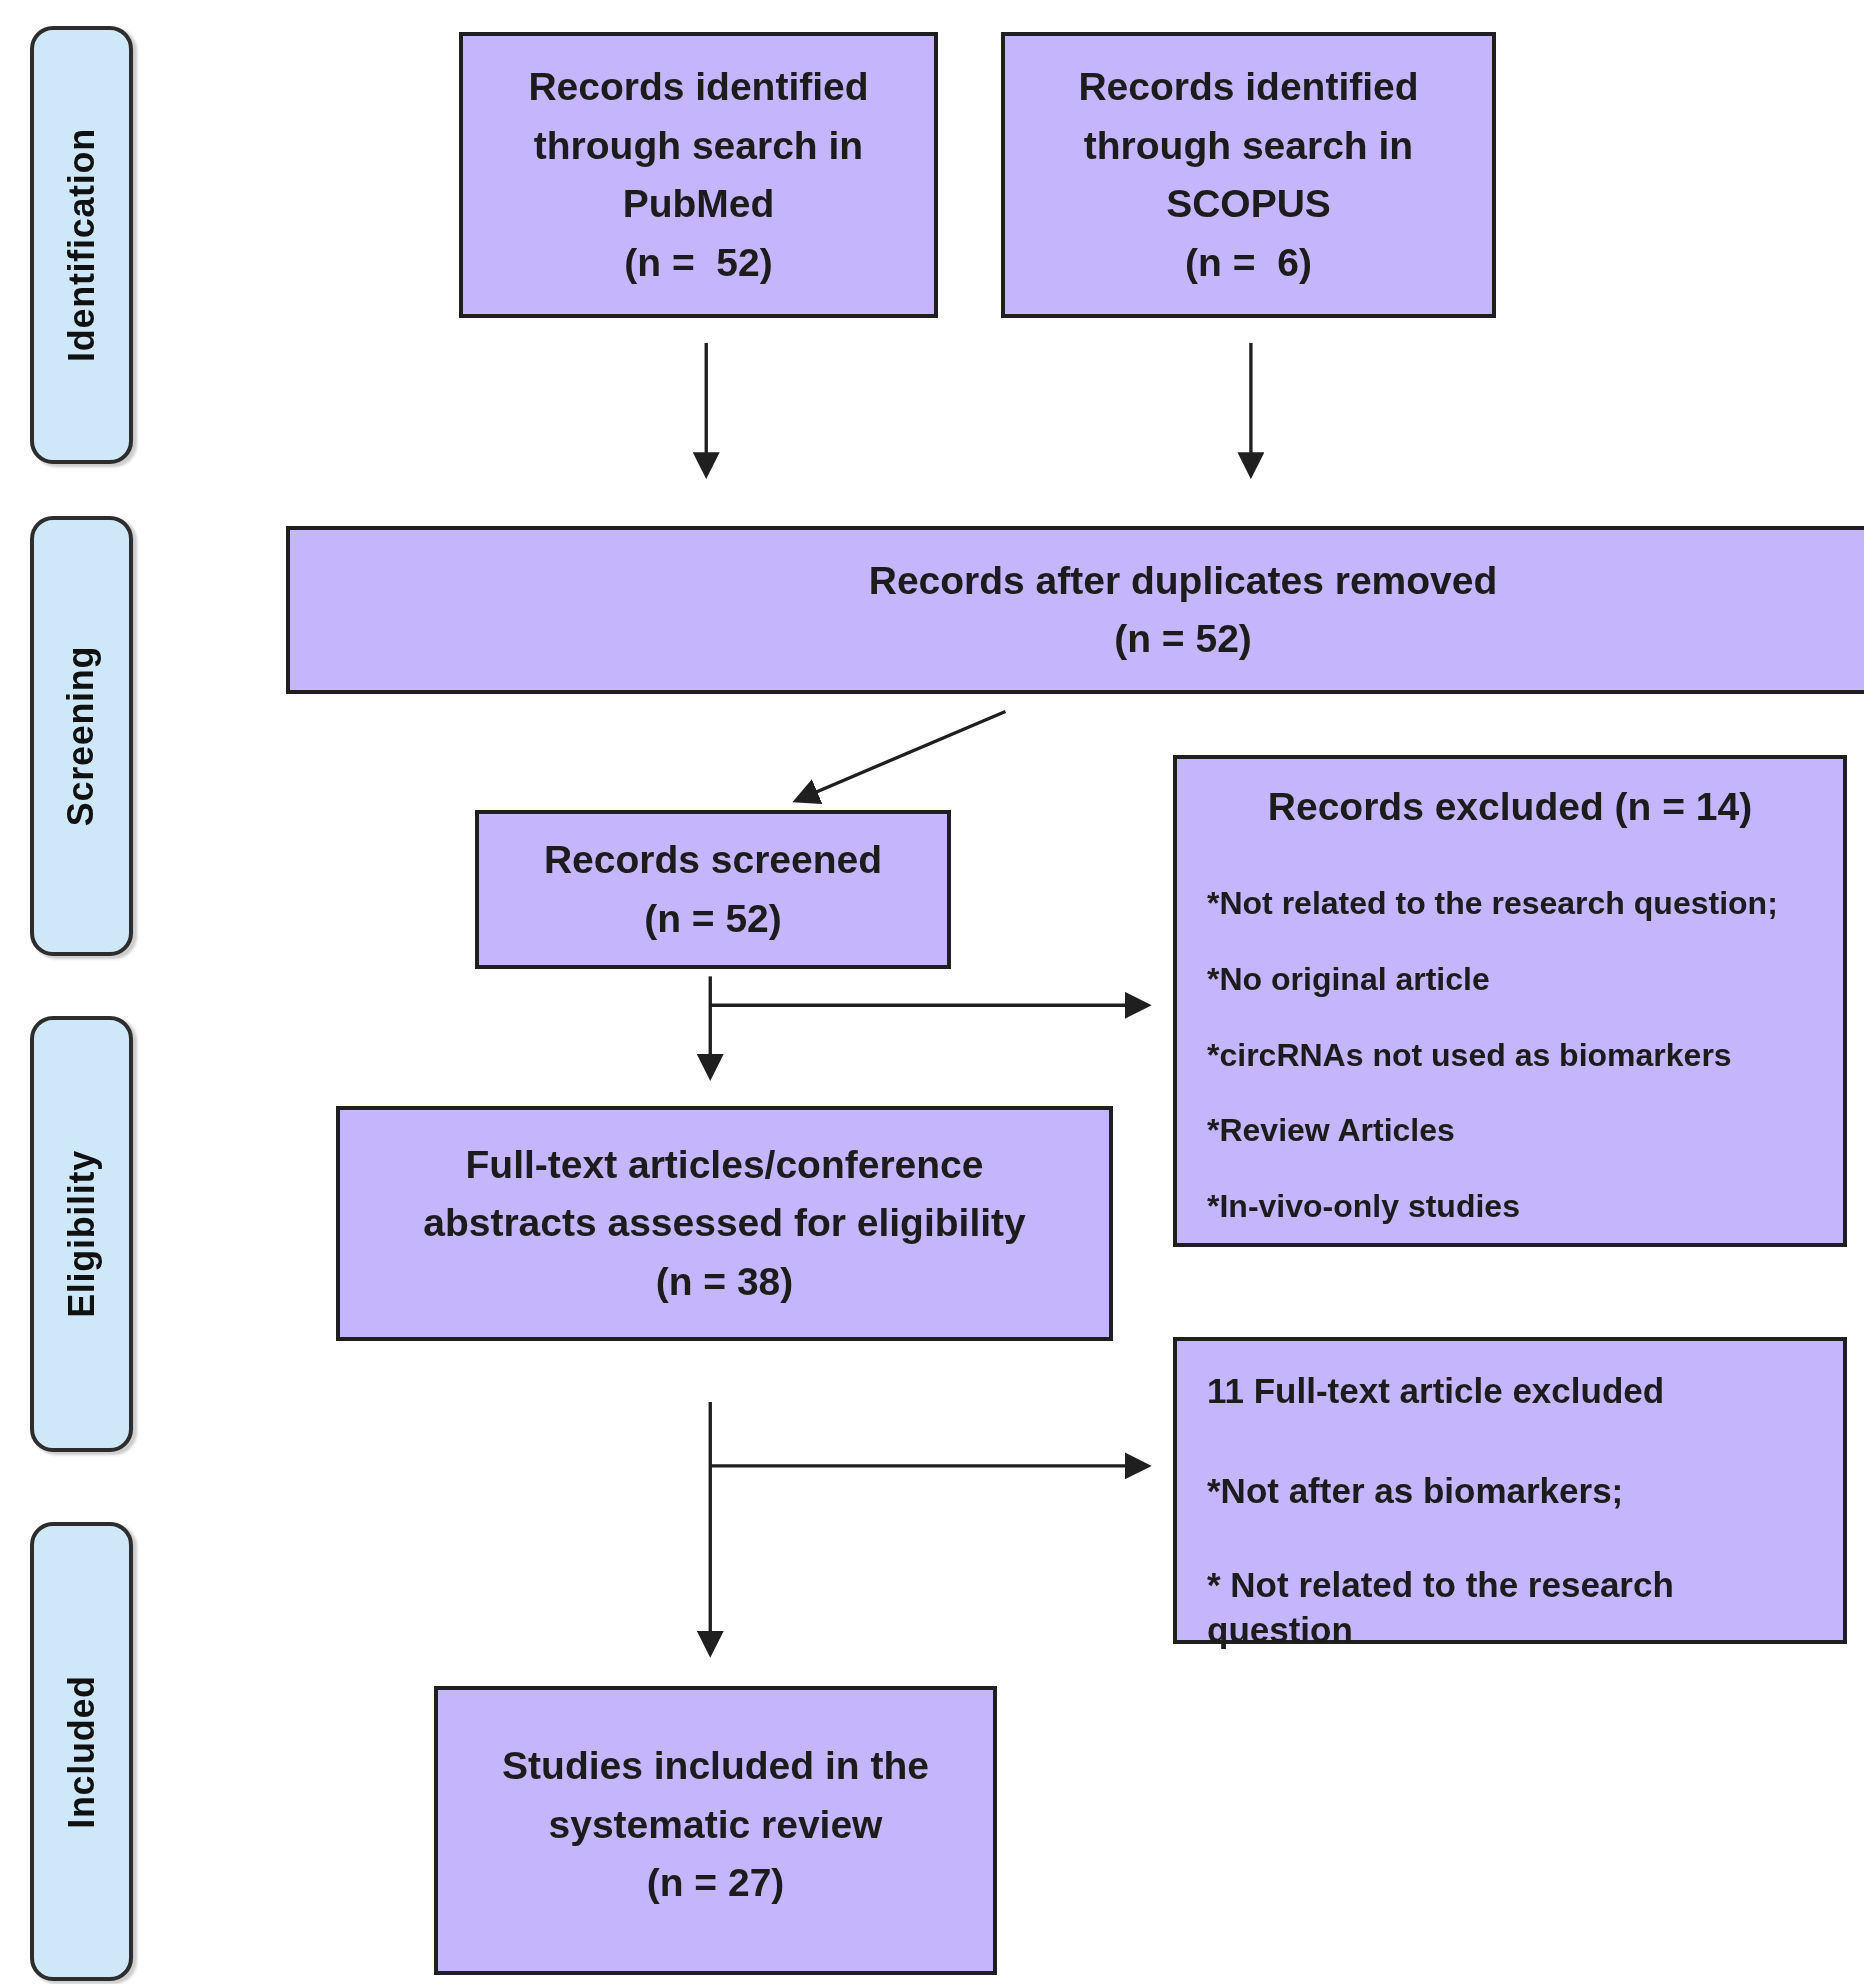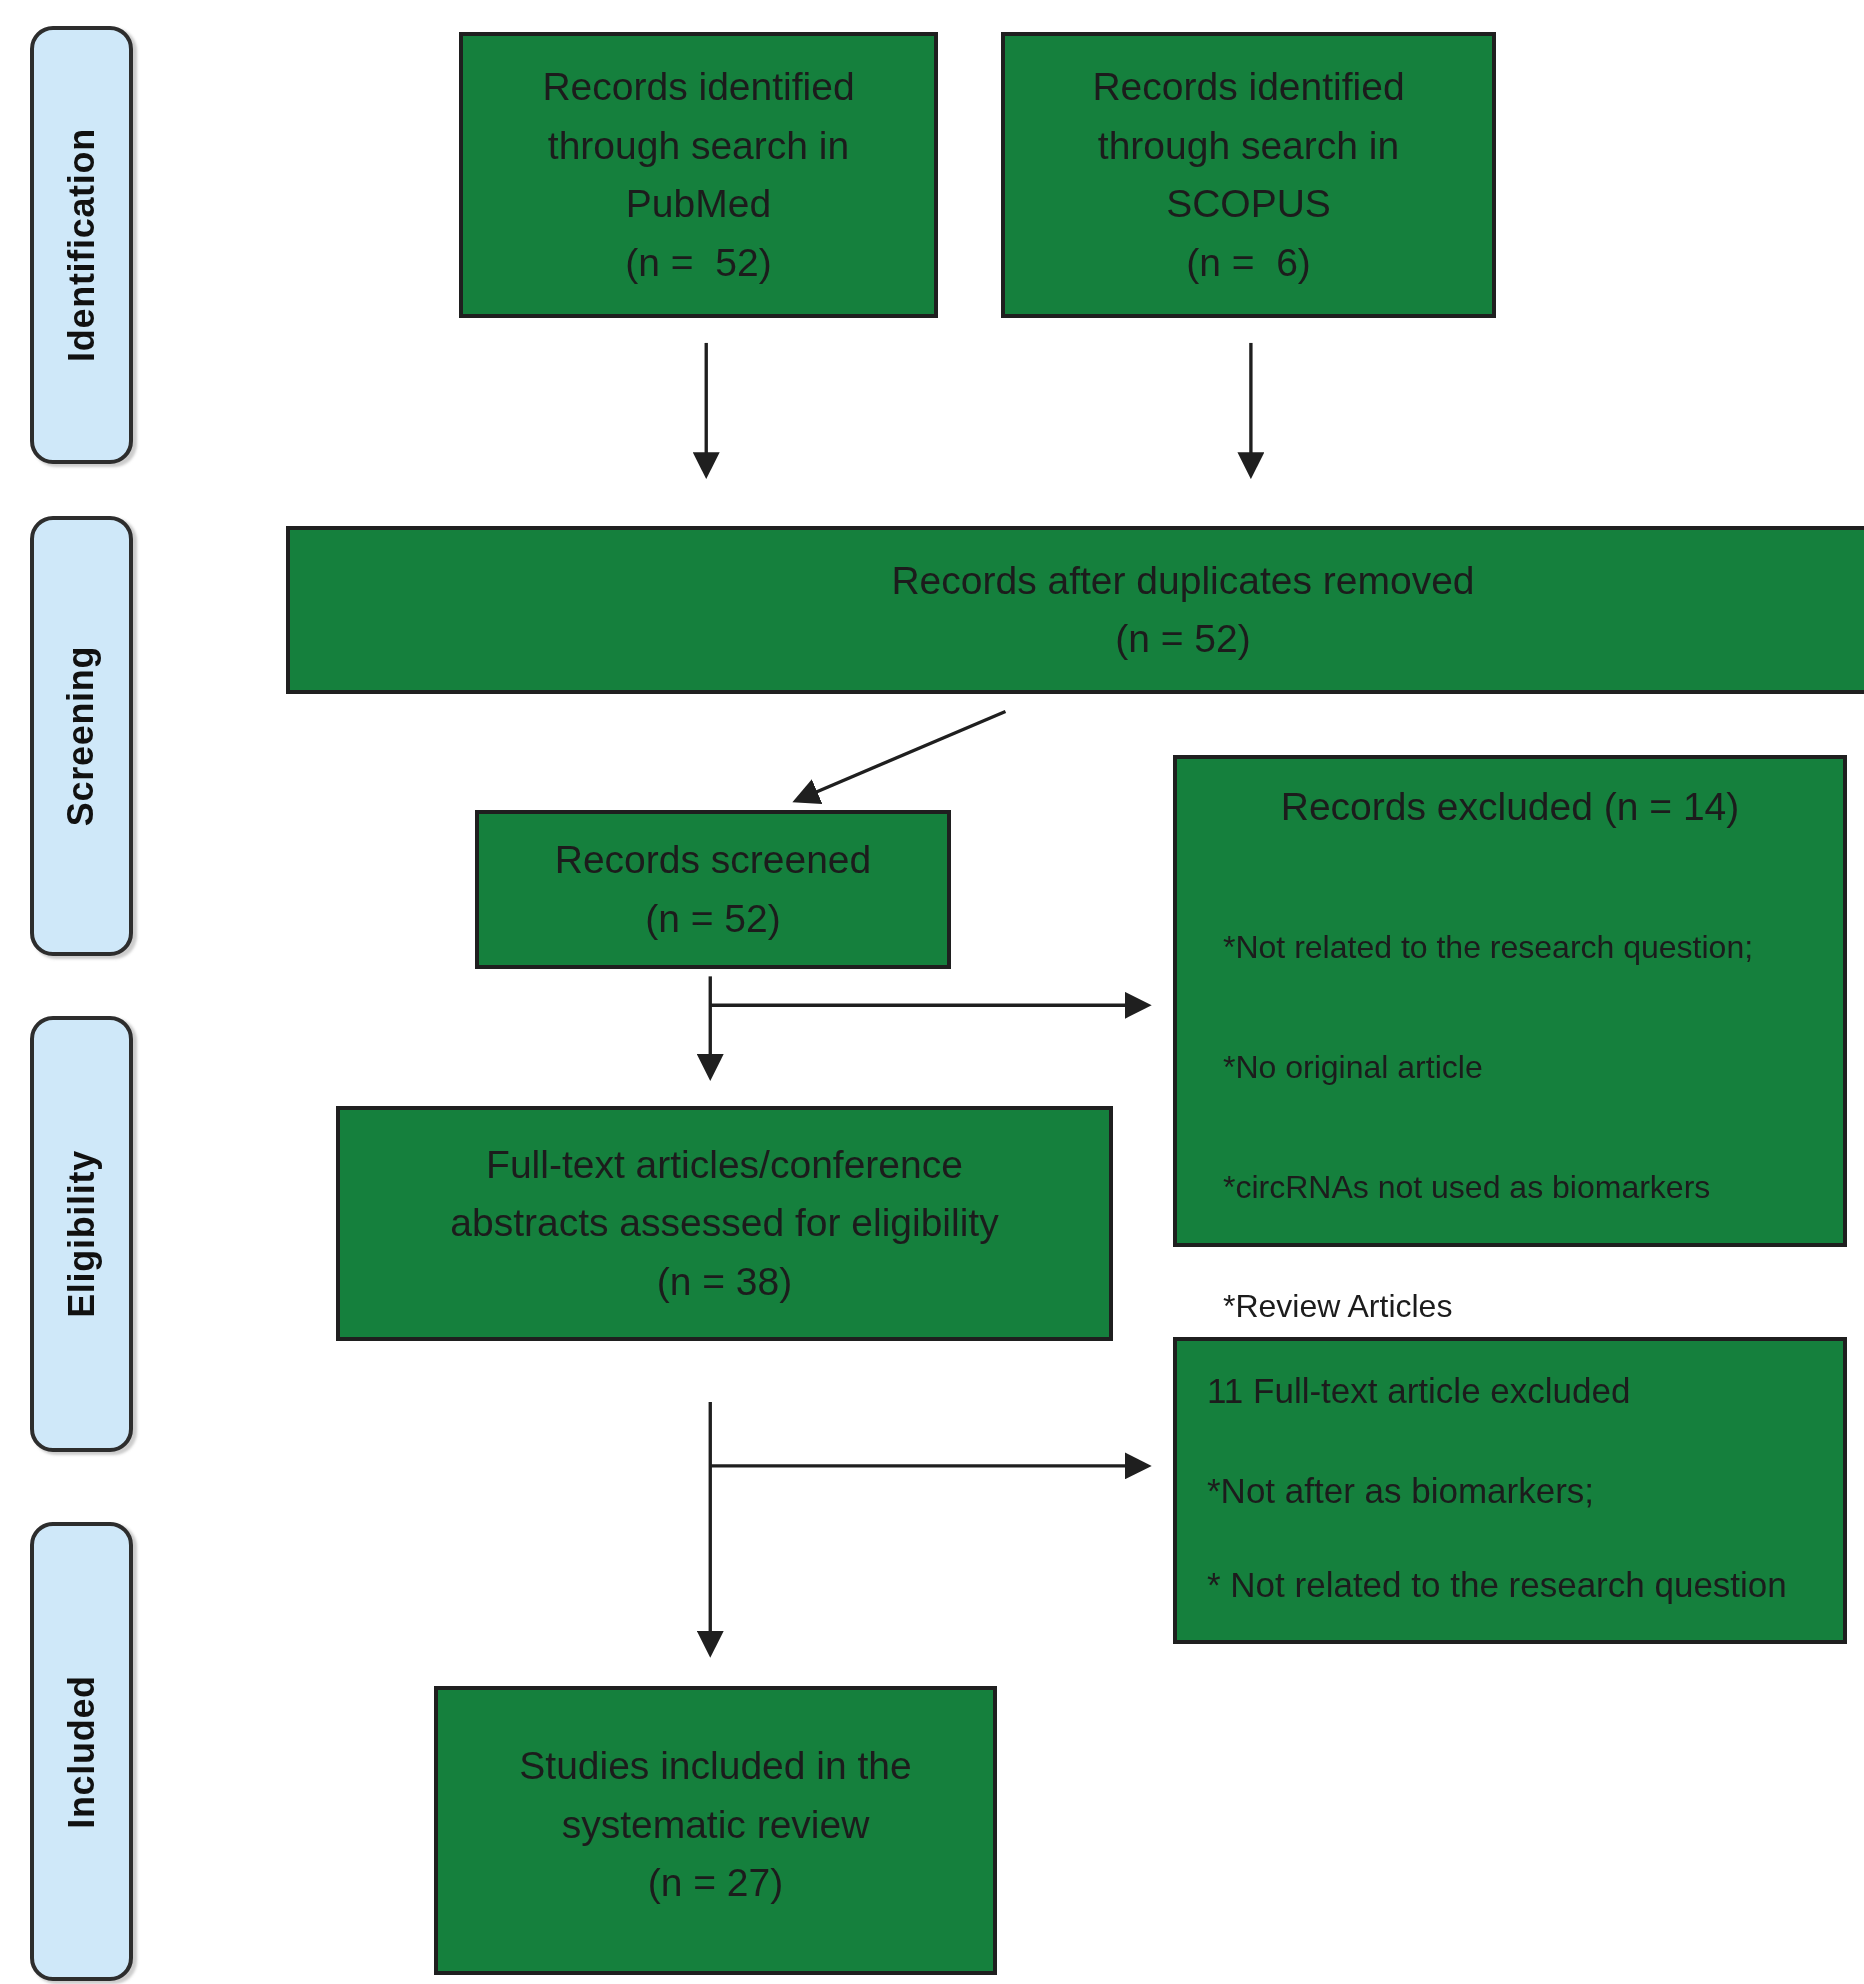"Records identified" .box { background: #15803d -> #c4b5fd; font-weight: none -> bold }
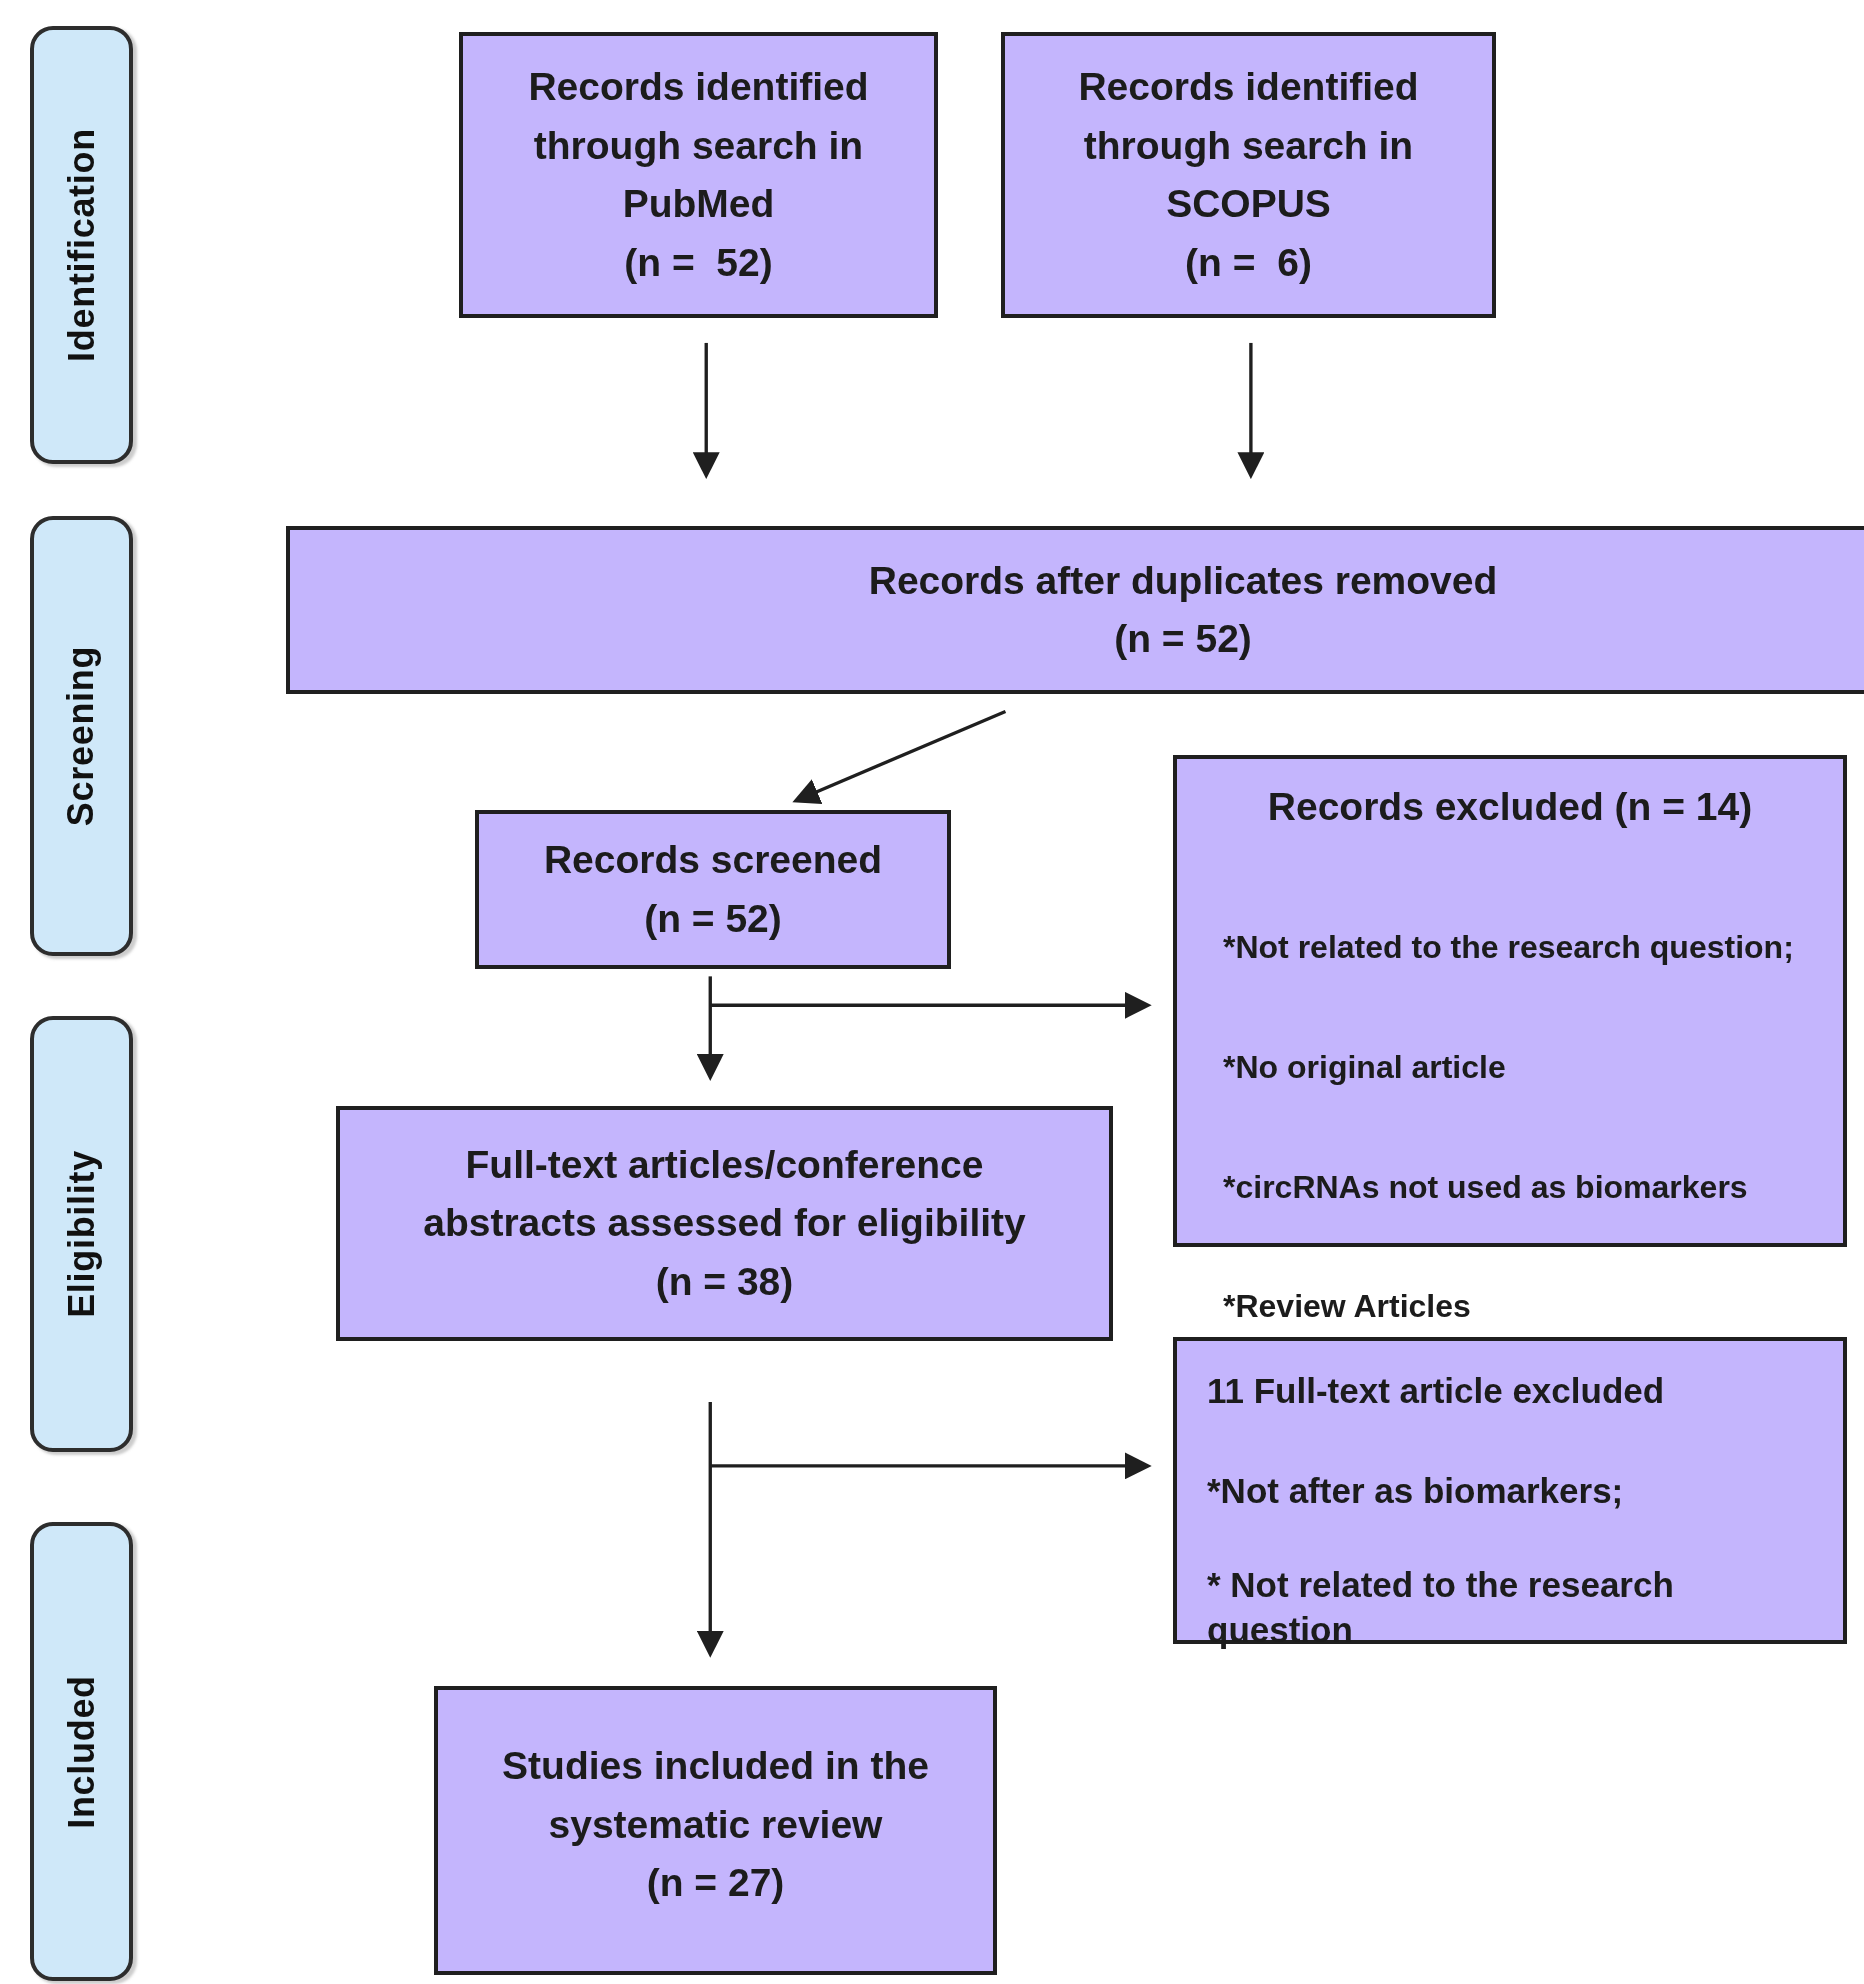"Records excluded (n = 14)" div.box { gap: 44px -> none; padding: 23px 46px -> 23px 30px }
